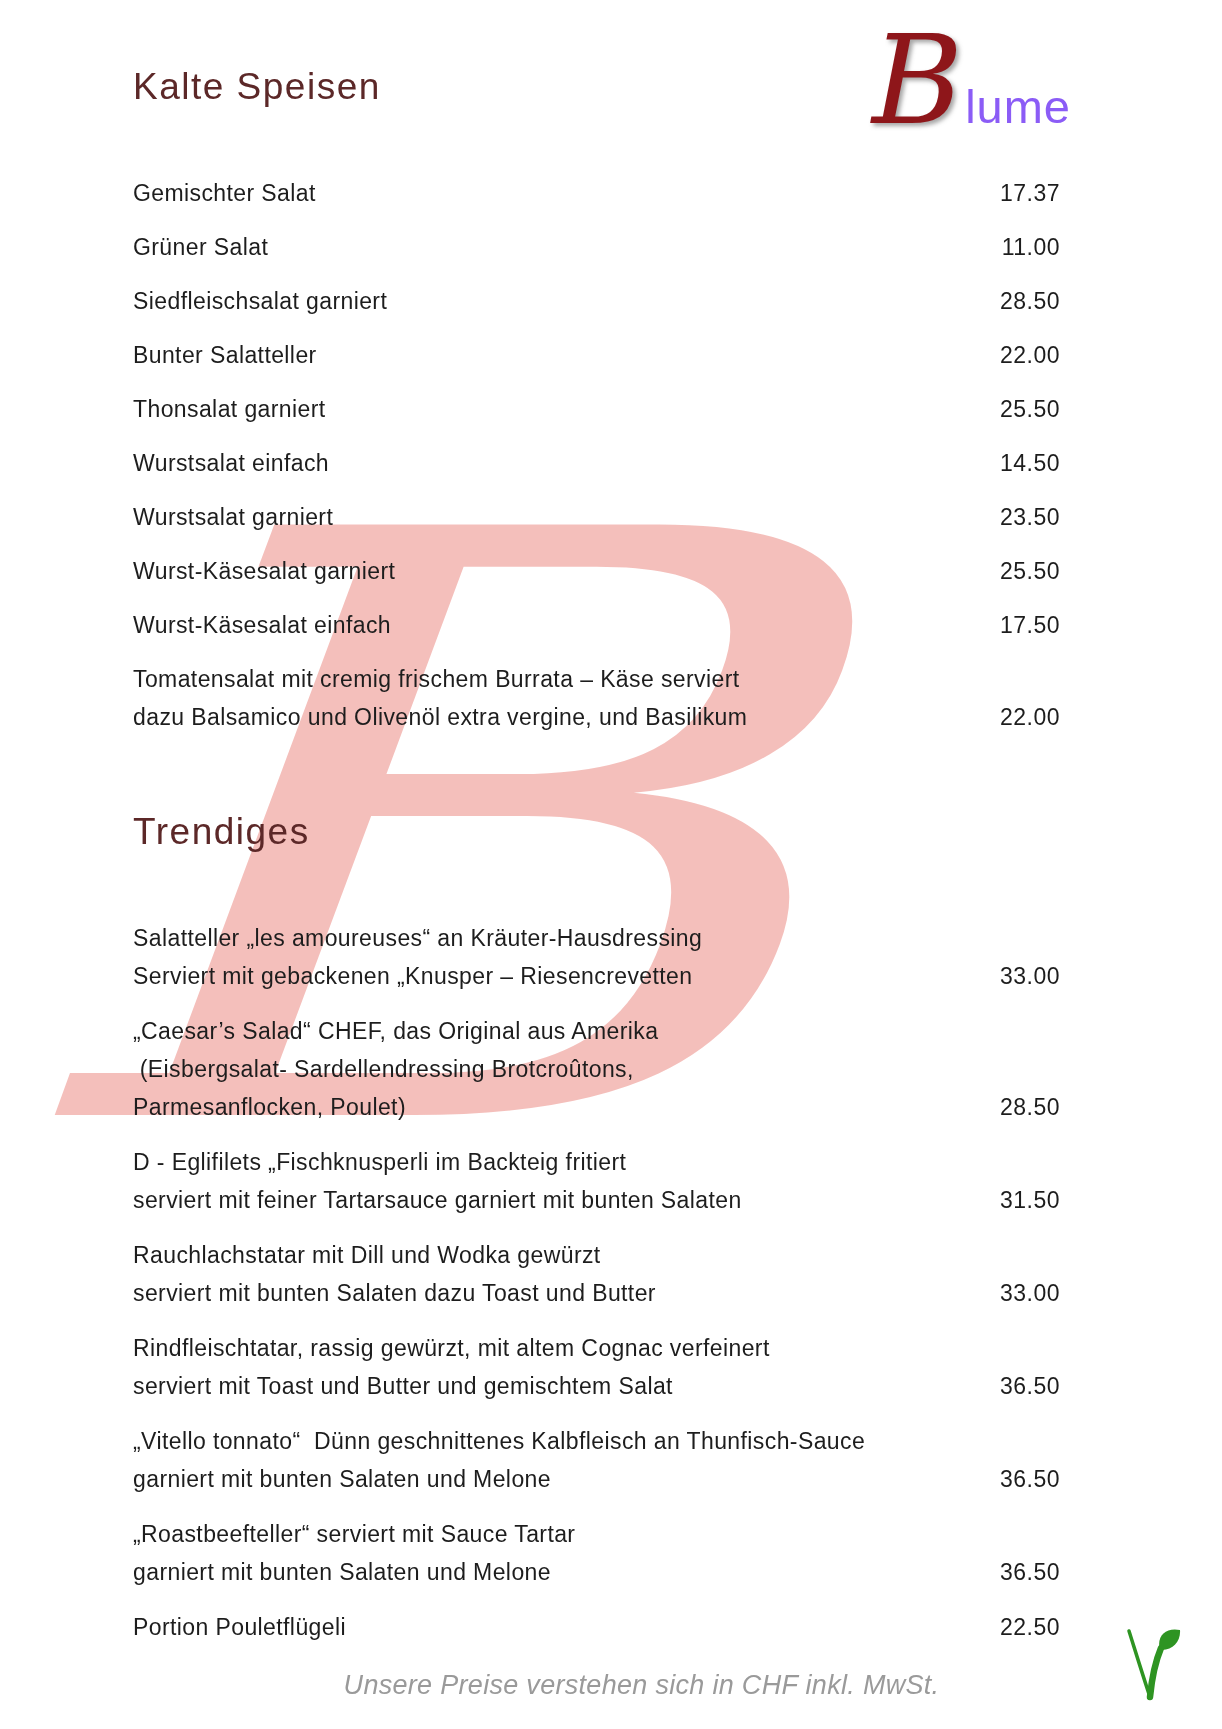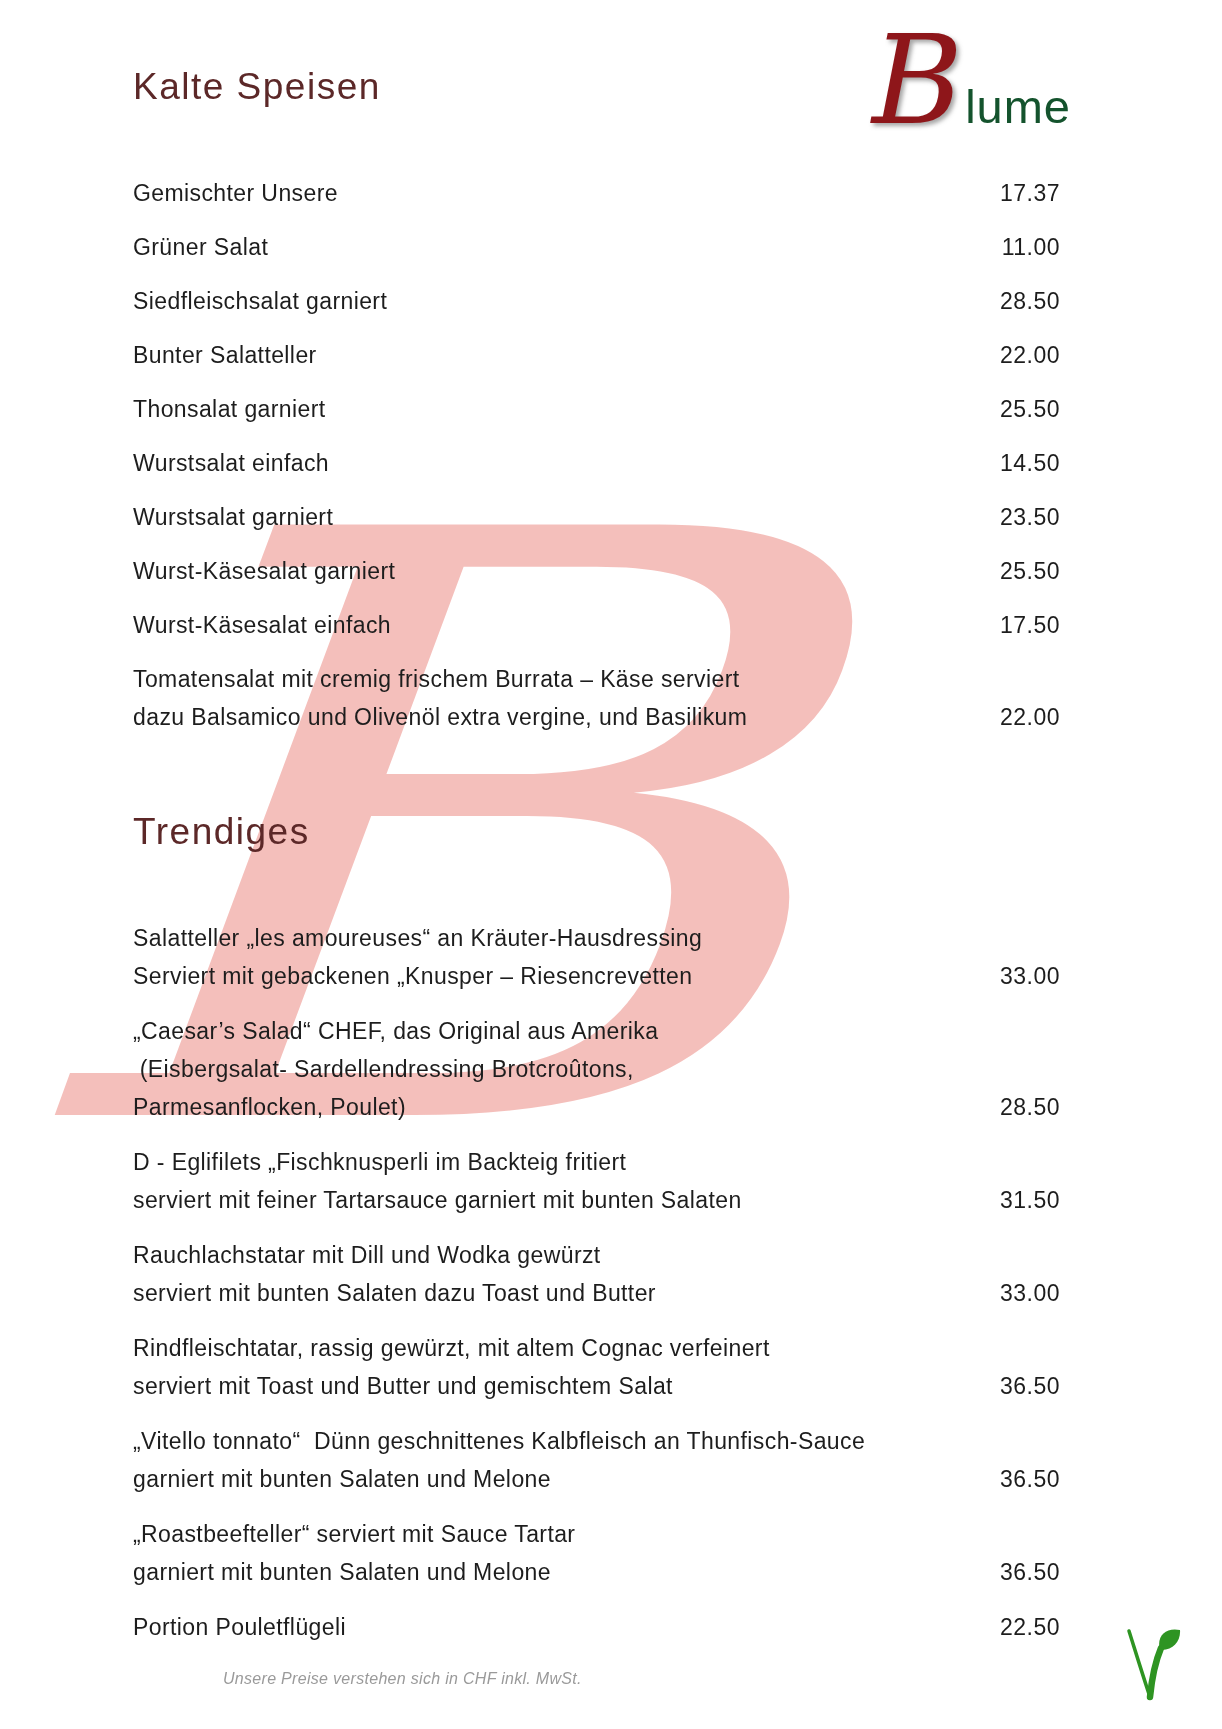"lume" .logo-rest { color: #14532d -> #8b5cf6 }
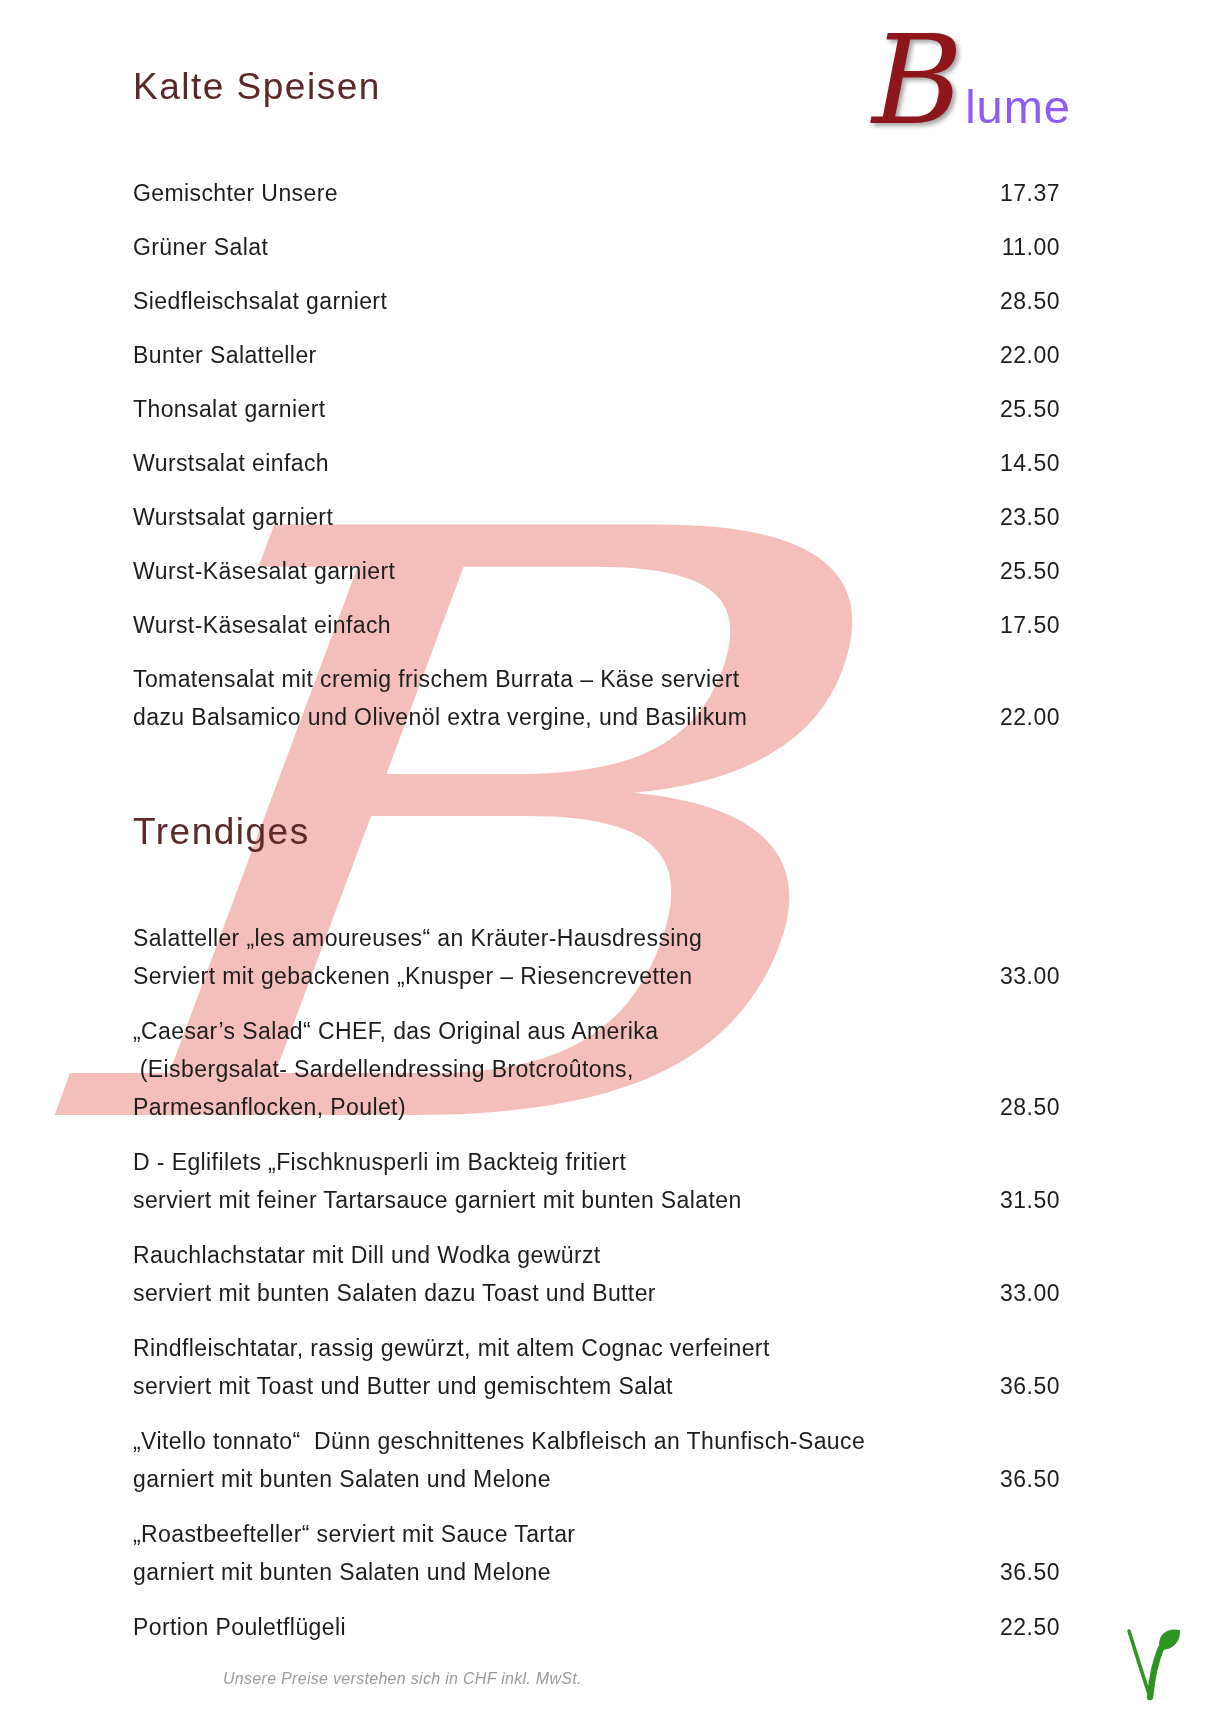"Gemischter Unsere" div.line { text: Unsere -> Salat }
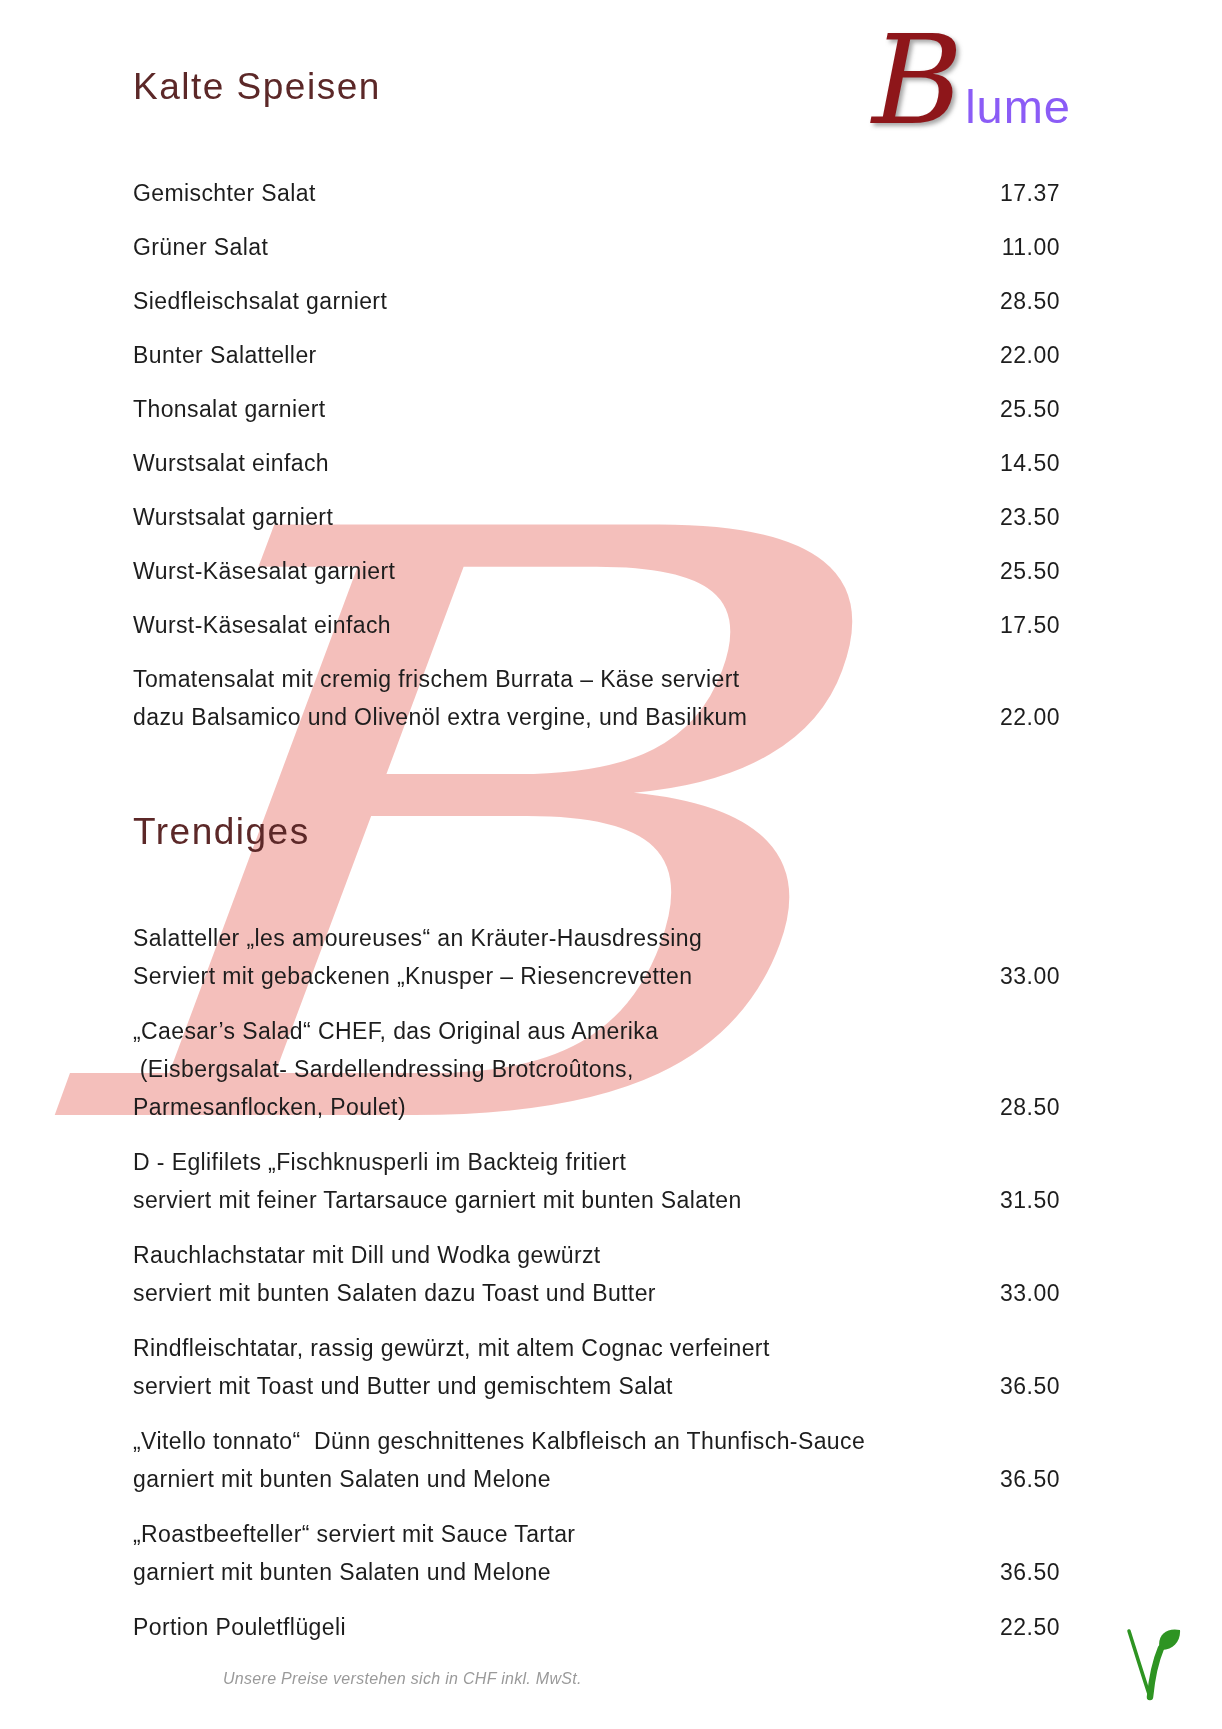"Unsere Preise verstehen sich in" .footer { font-size: 16px -> 27px; text-align: none -> center }
